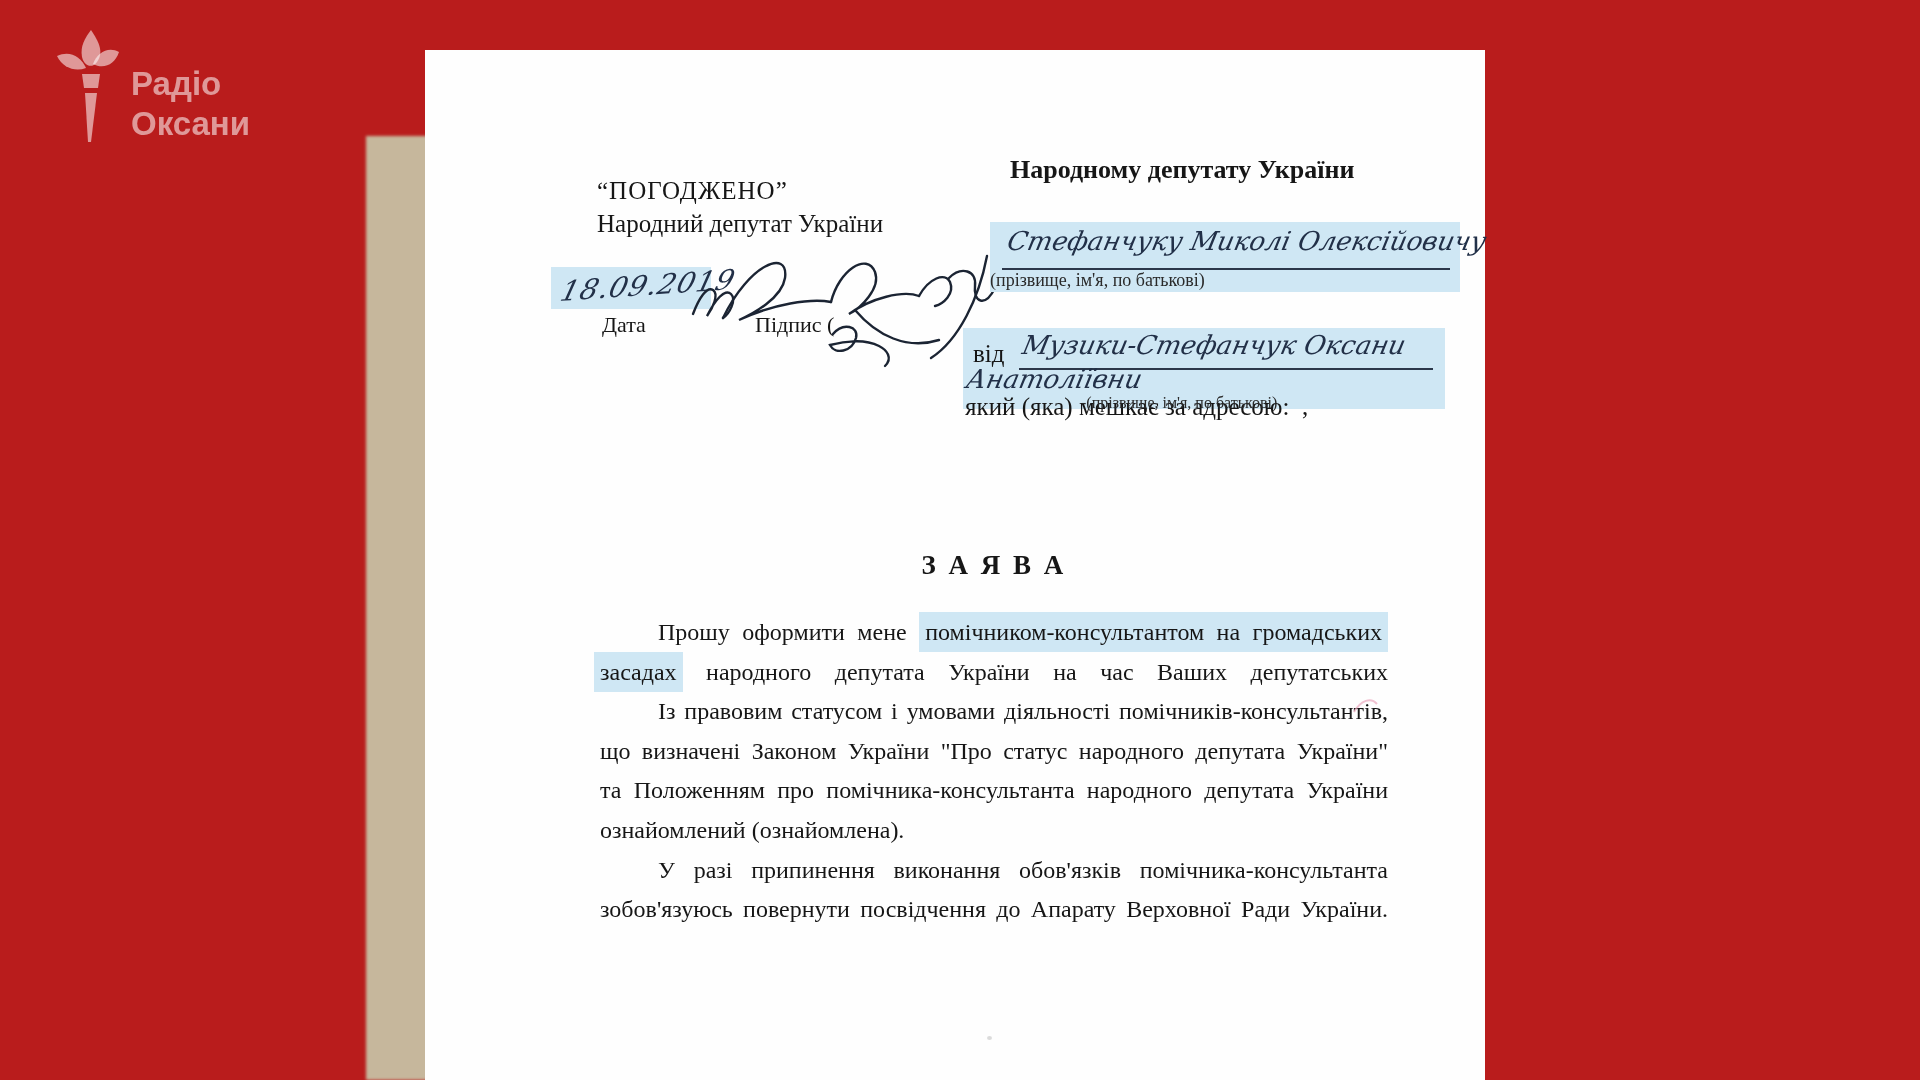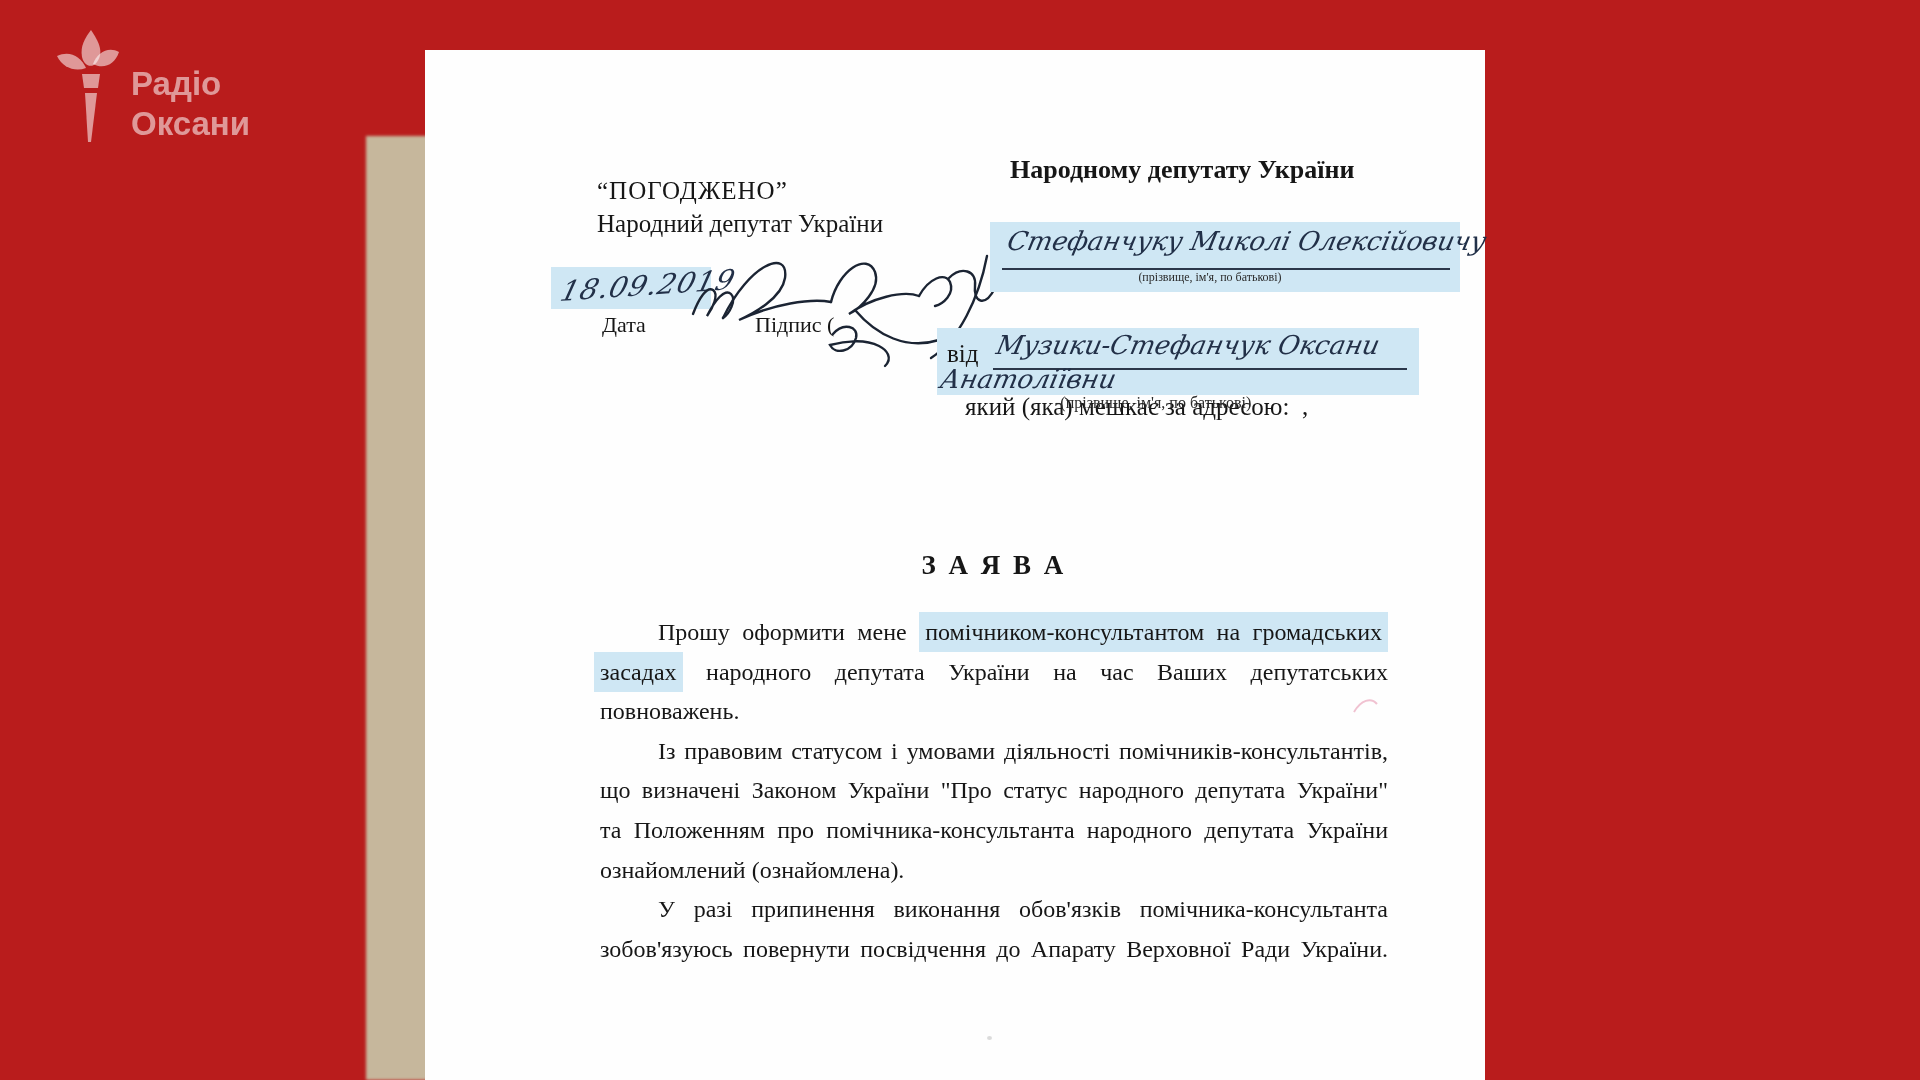"(прізвище, ім'я, по батькові)" .field1 .caption { font-size: 12px -> 18px; text-align: center -> none }
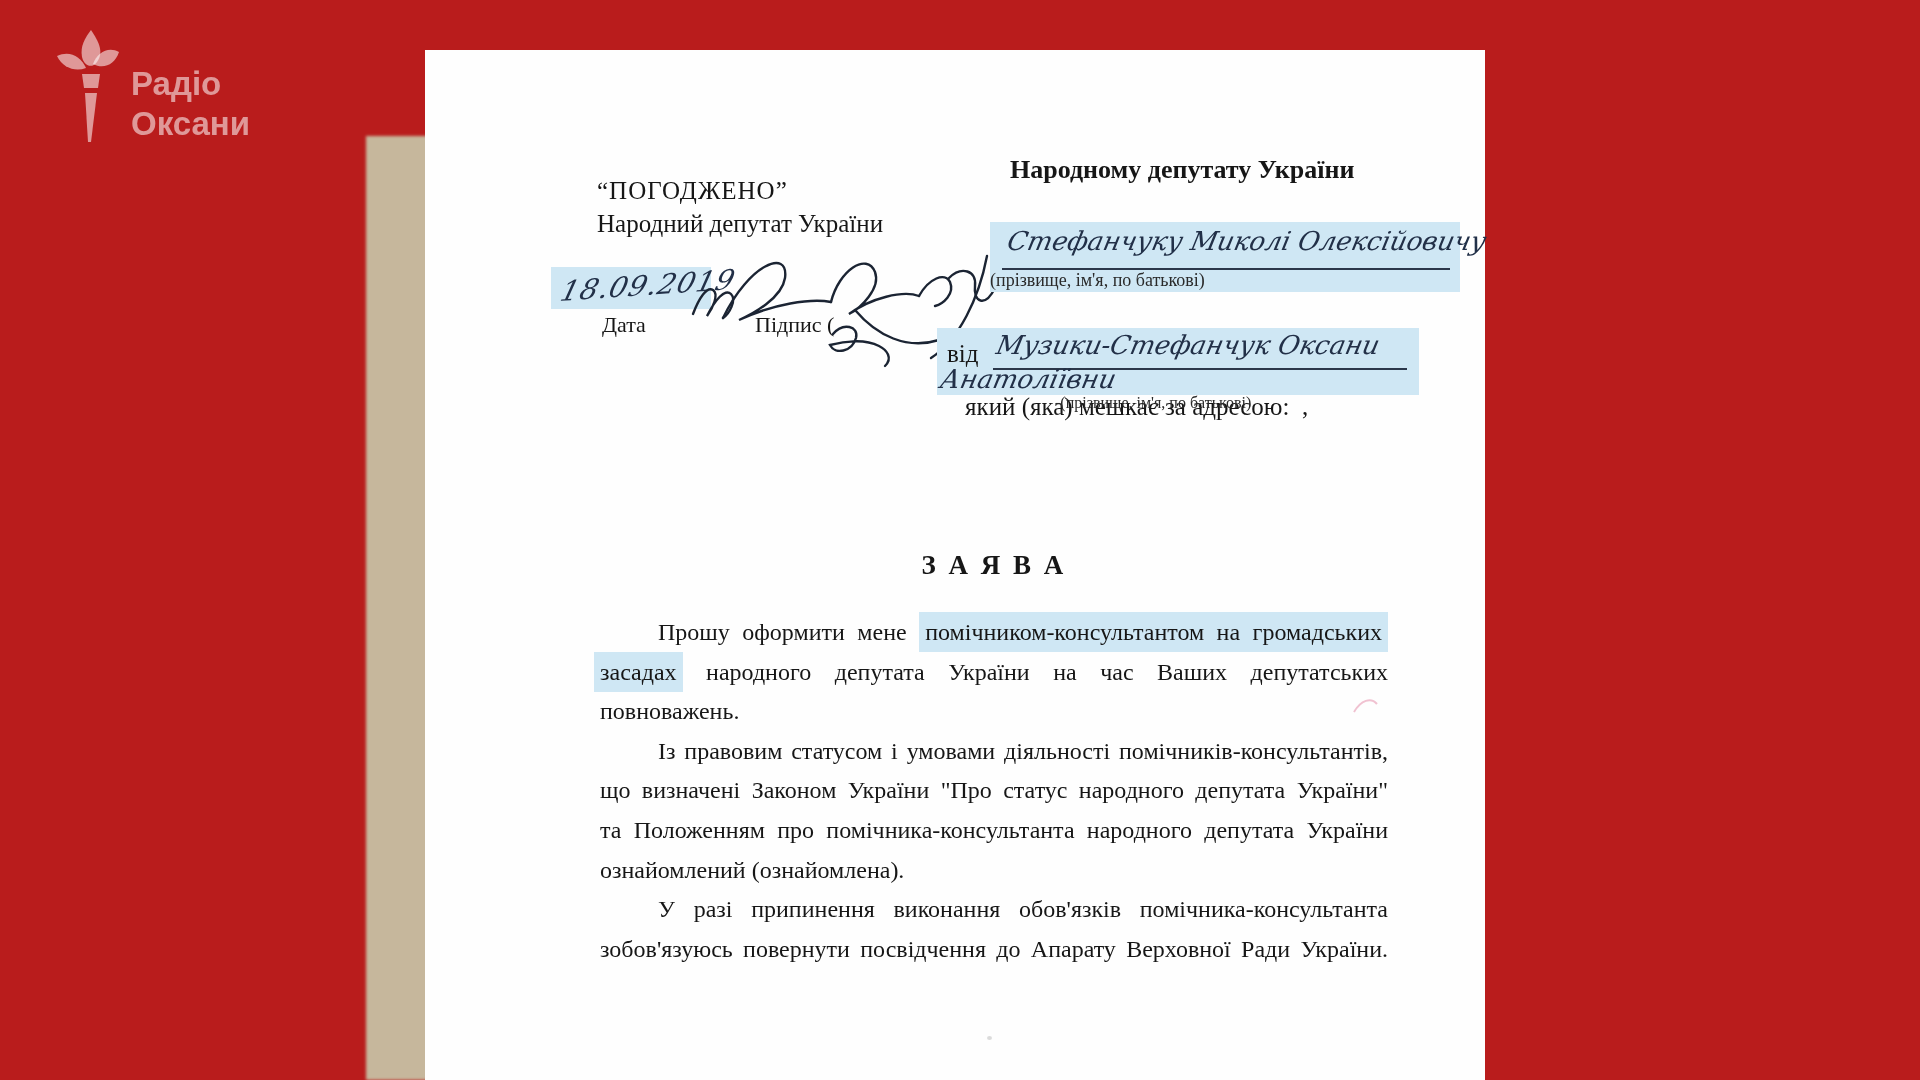"від" .field2 { height: 67px -> 81px; left: 512px -> 538px }
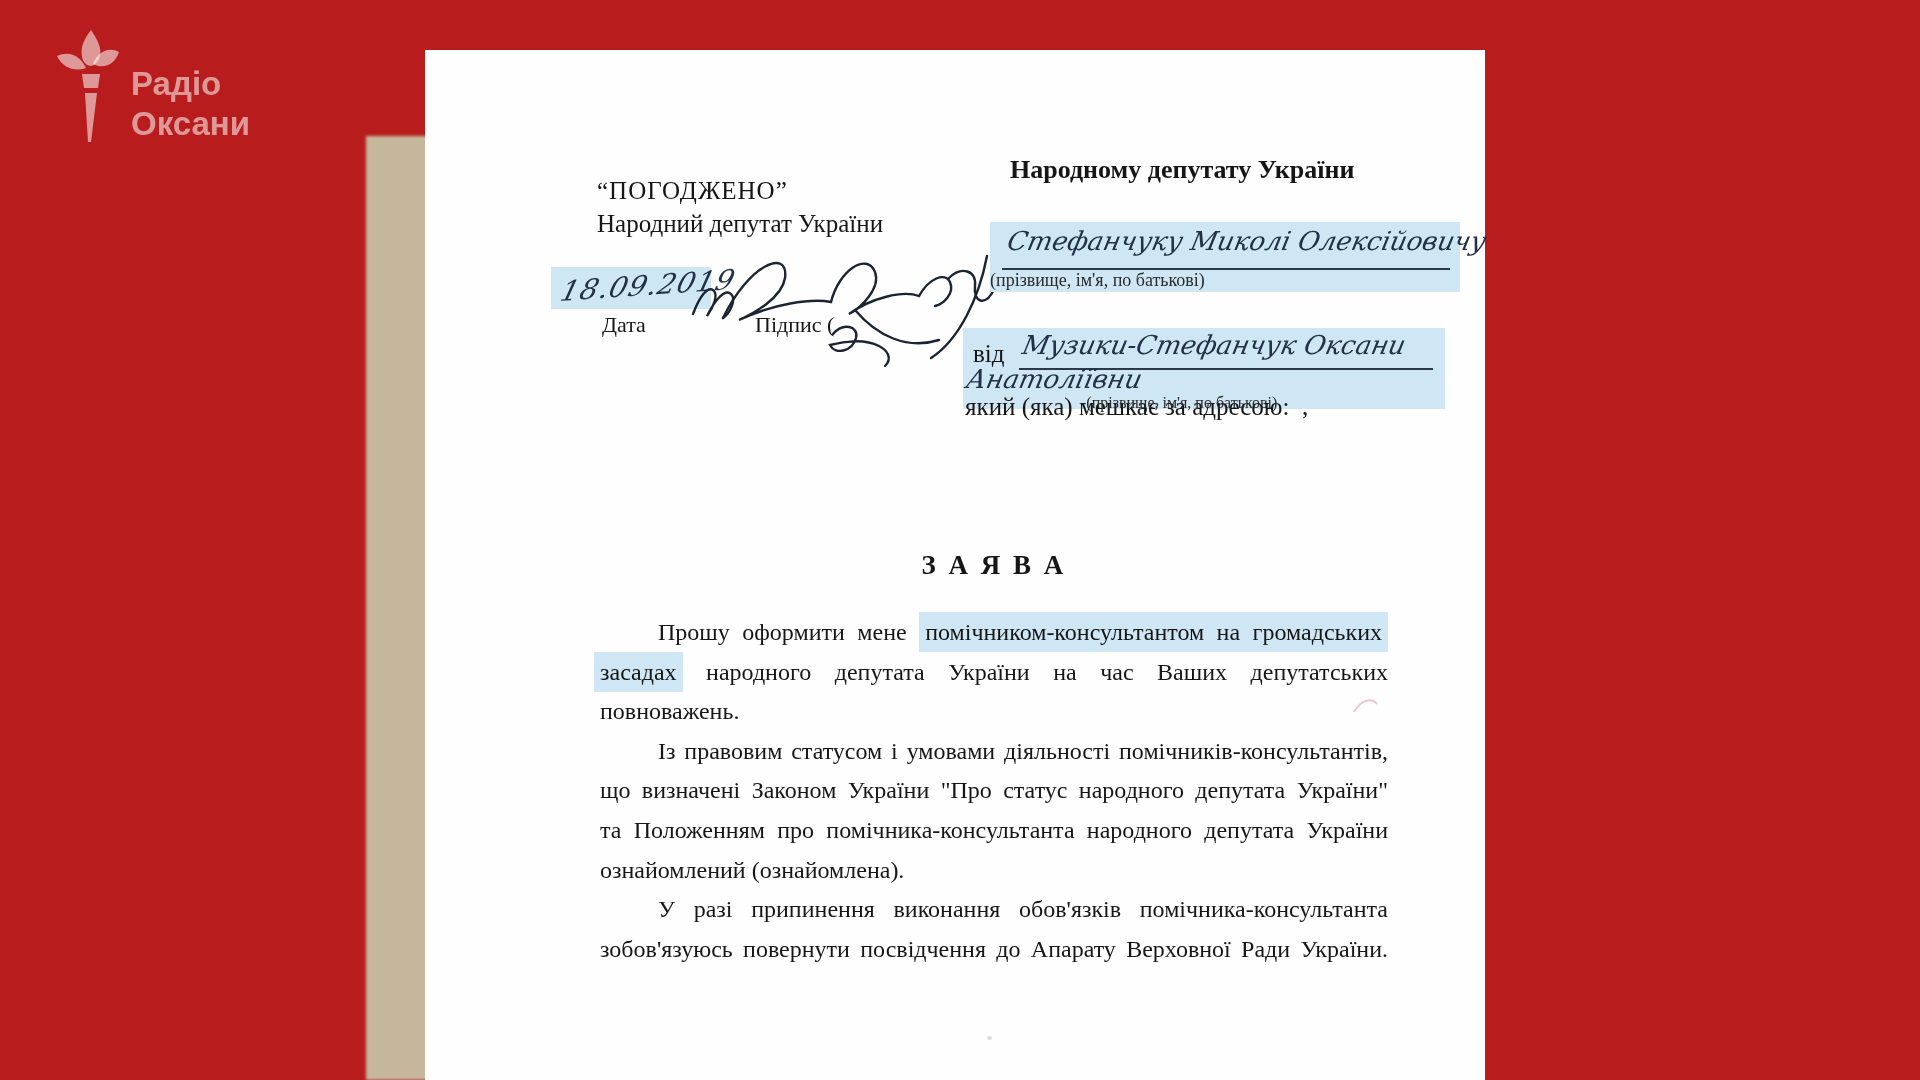"повноважень." div.line { html: <div>повноважень.</div> -> none }
